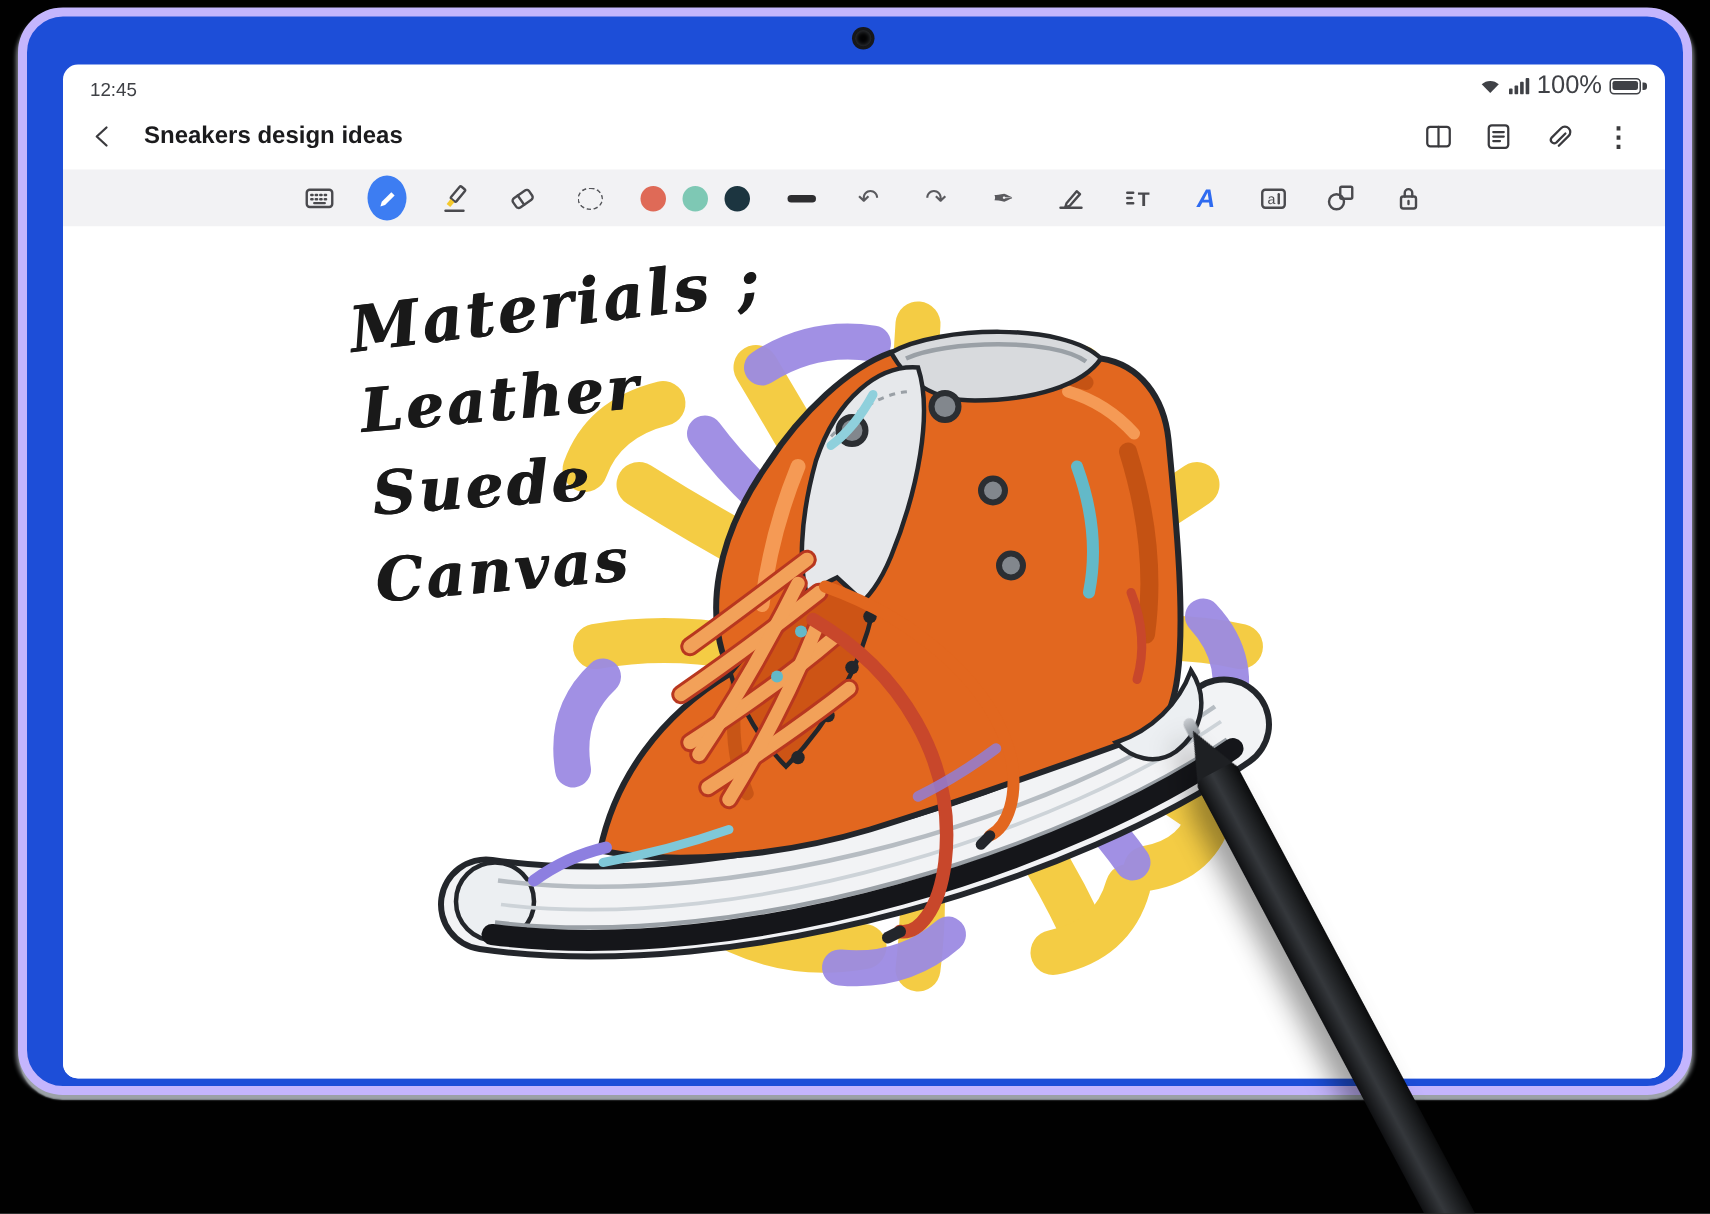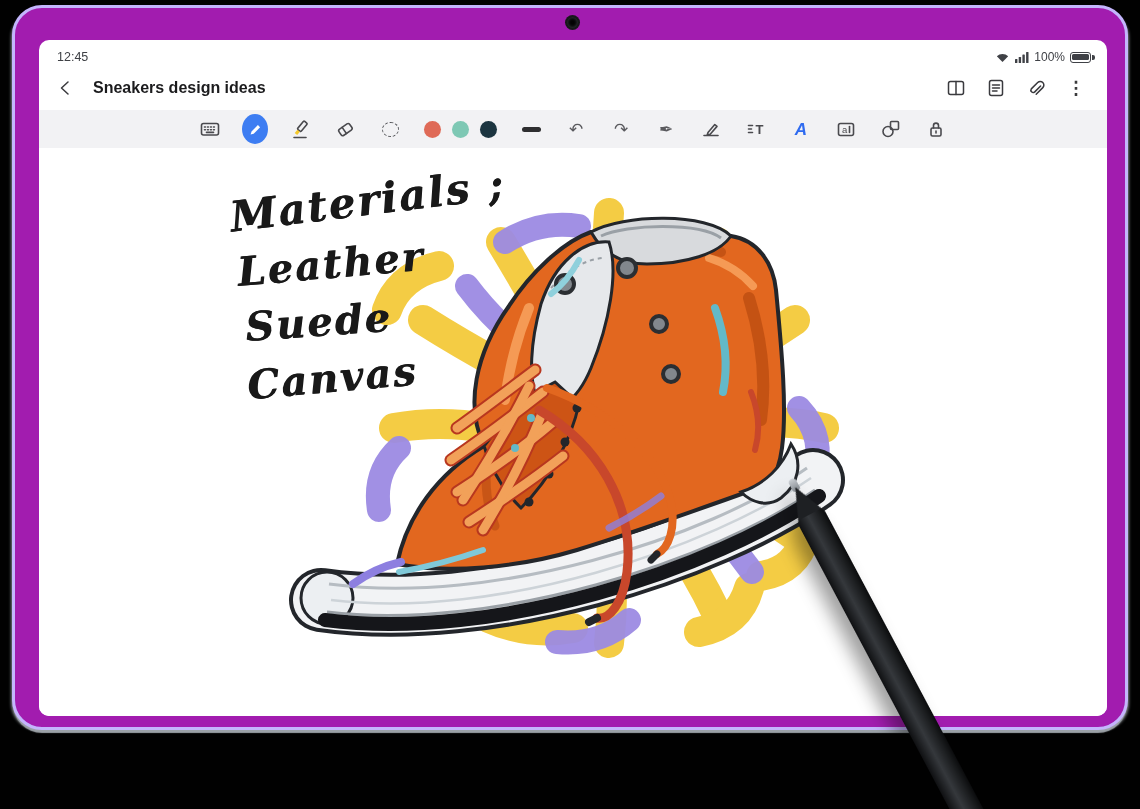"12:45" .device { background: #a21caf -> #1d4ed8; border: 3px solid #c4b5fd -> 6px solid #c4b5fd }
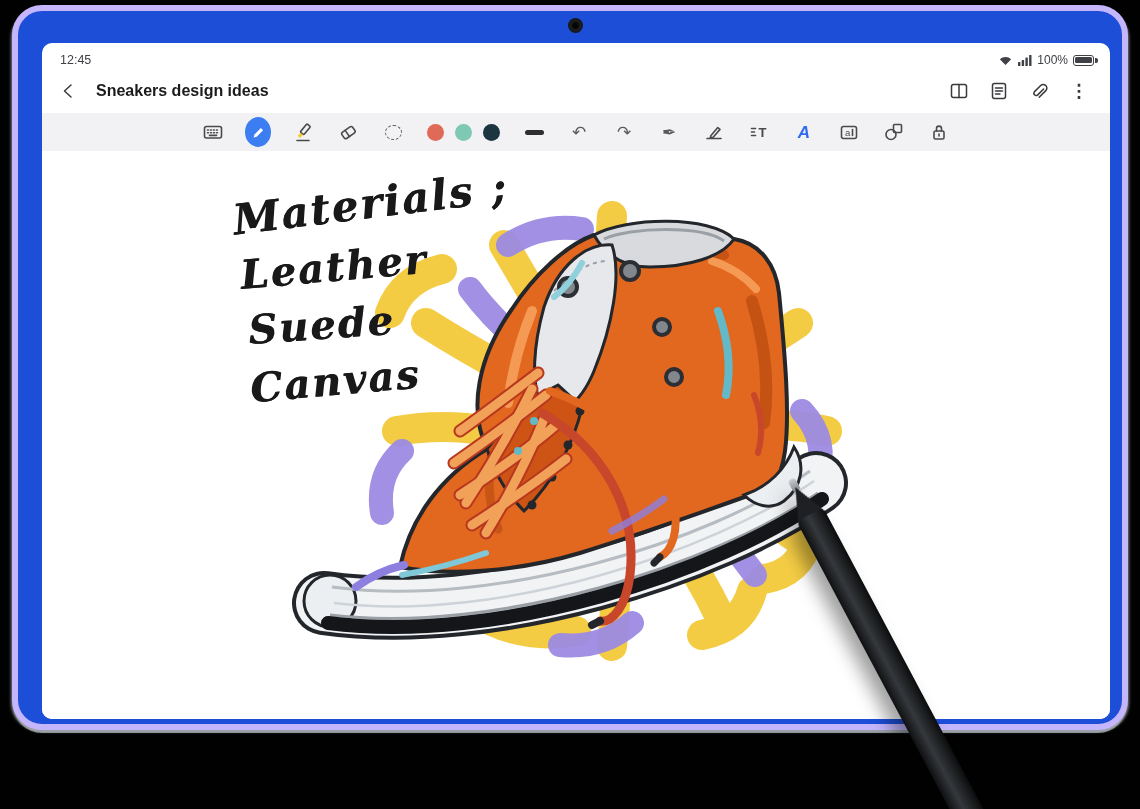"100%" .batt-pct { font-size: 12px -> 17px }
